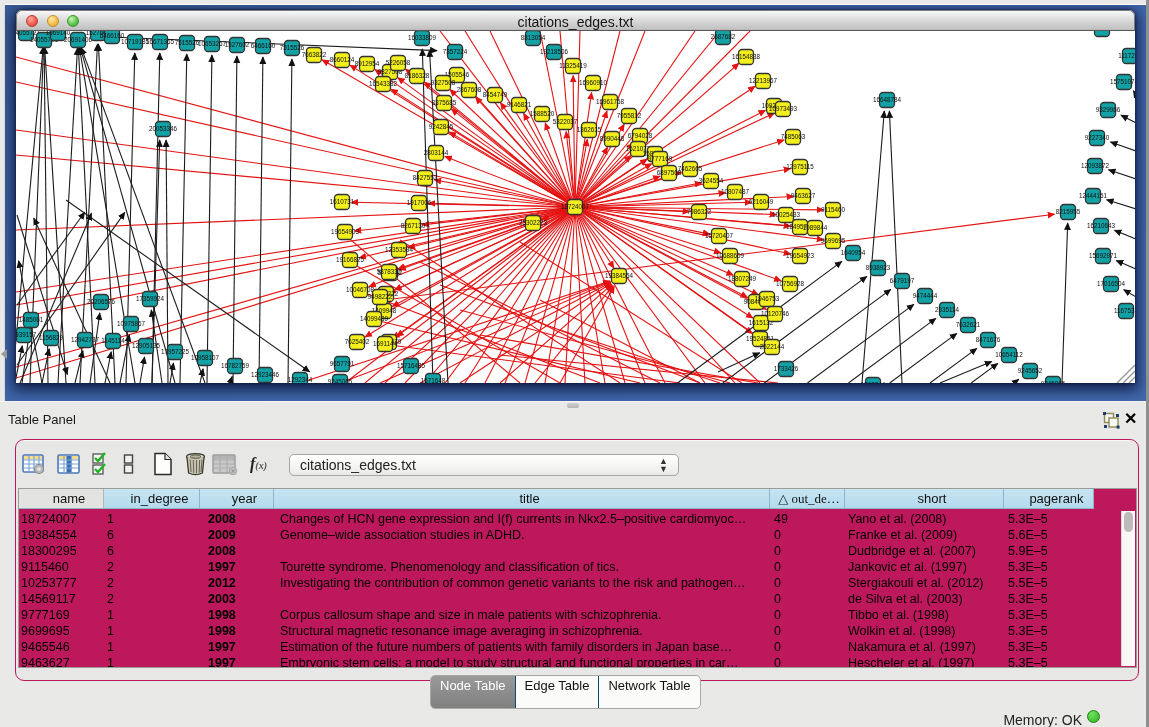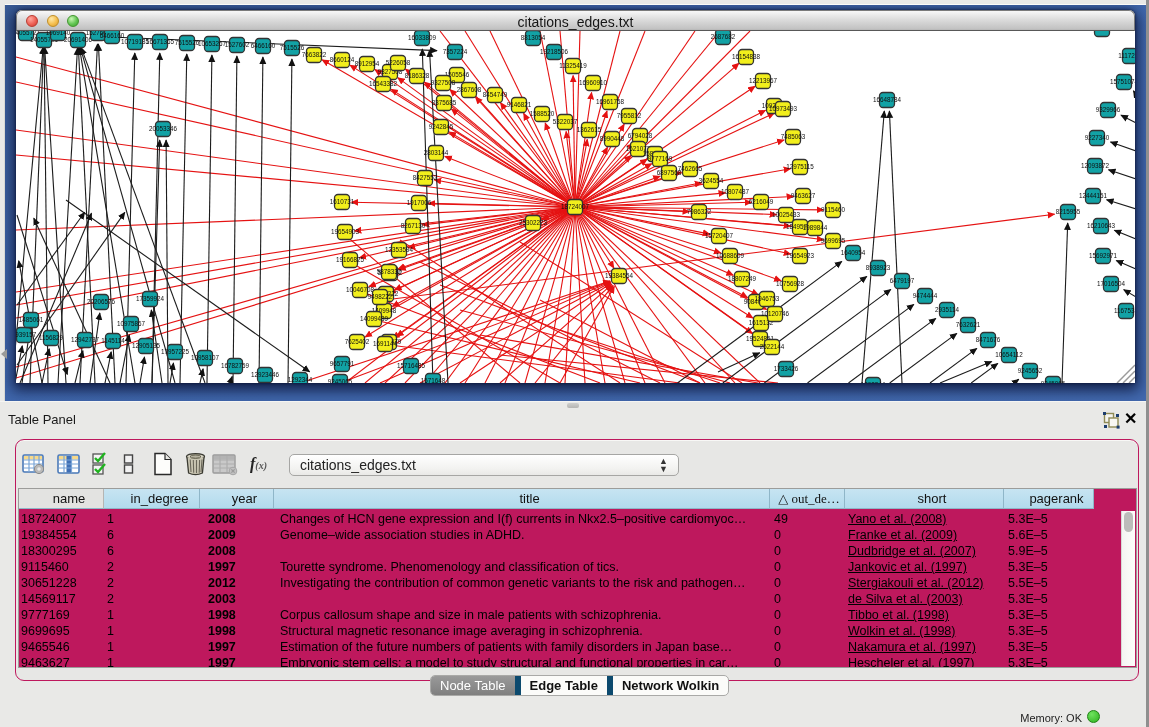"Yano et al. (2008)" .c6 { text-decoration: underline -> none }
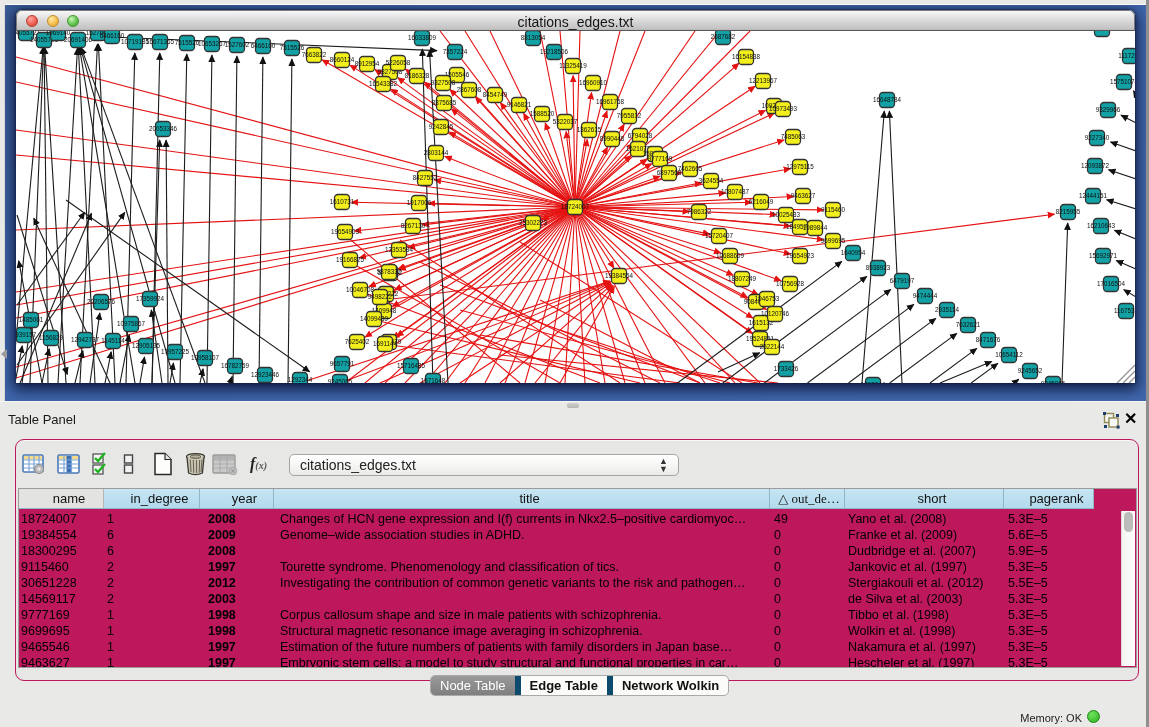"30651228" span.c { text: 30651228 -> 10253777 }
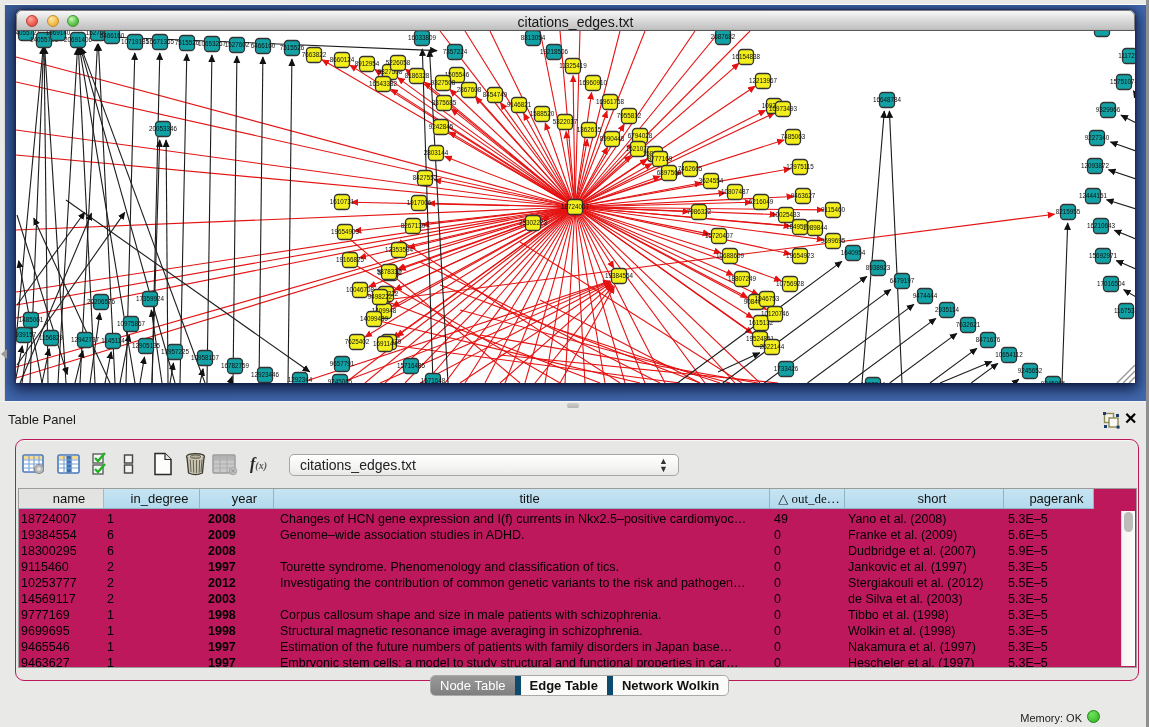"Node Table" #tabs { height: 21px -> 34px }
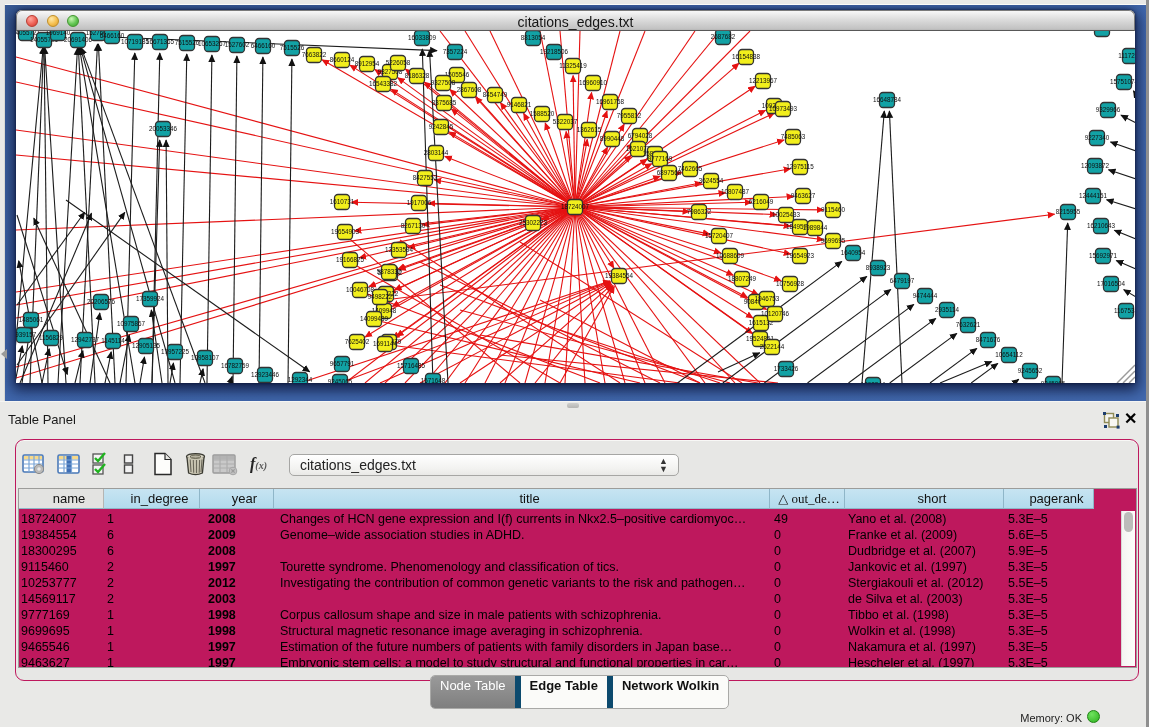"Edge Table" #tabs .seg + .seg { border-left: 6px solid #0c4a6e -> 1px solid #0c4a6e; font-weight: bold -> none }
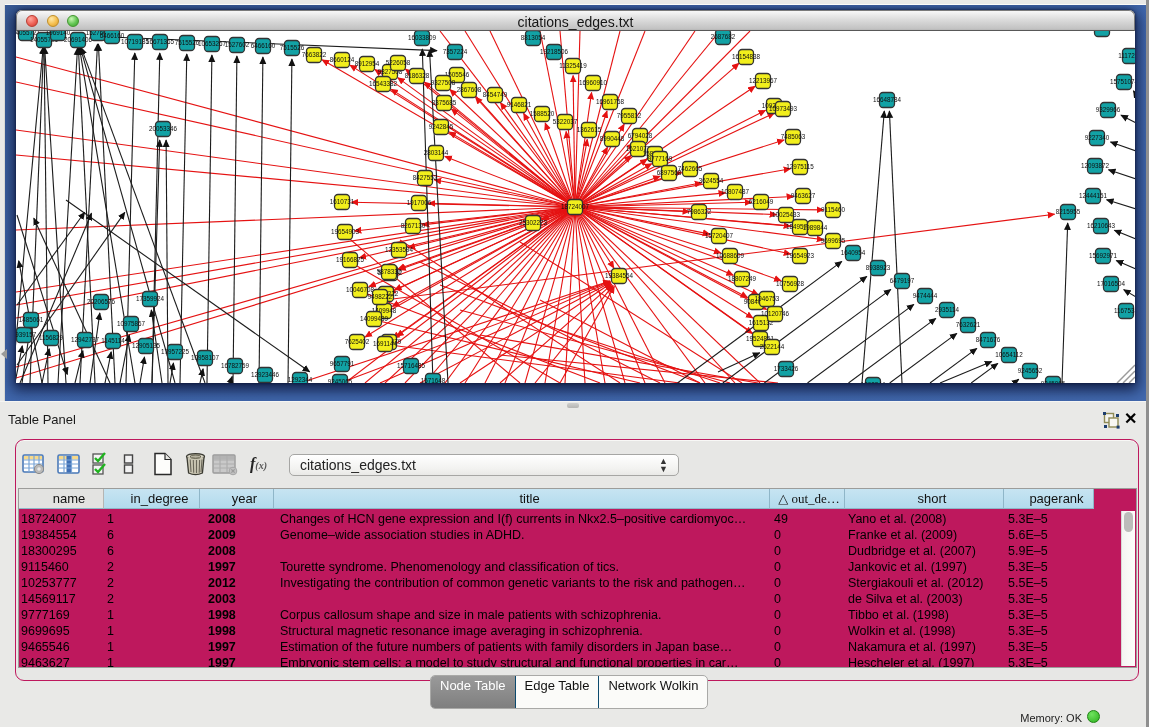"Network Wolkin" div.seg { text: Wolkin -> Table }
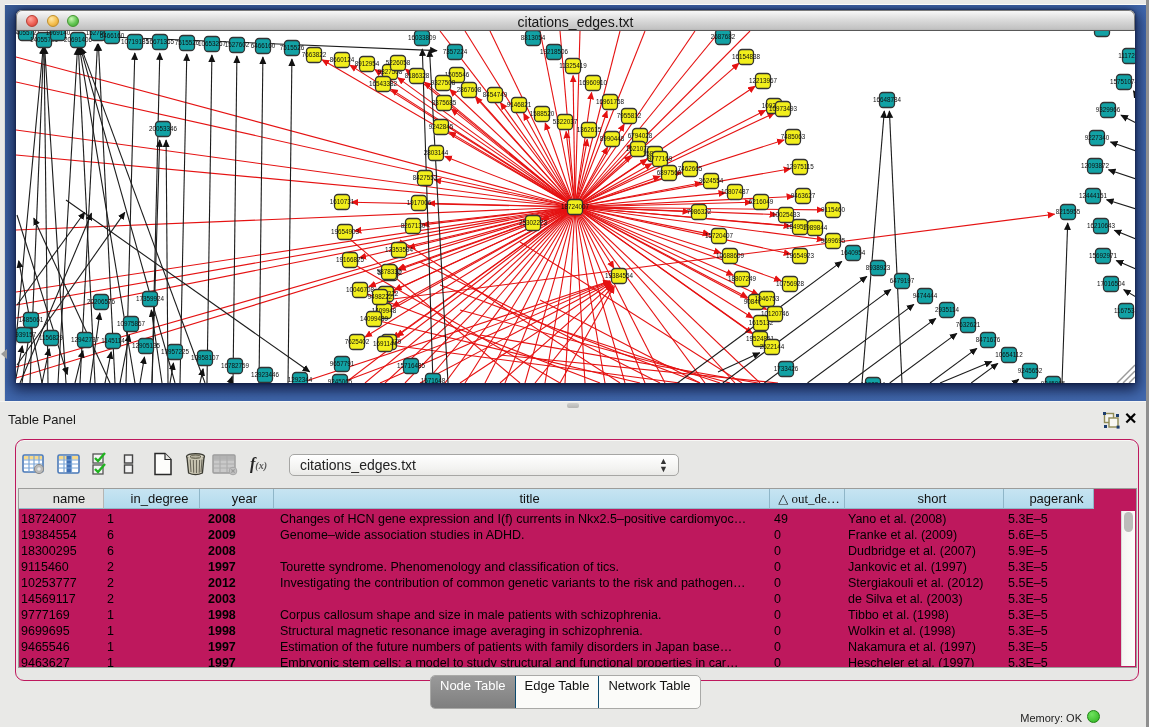"Memory: OK" #memory { font-size: 11px -> 14px }
